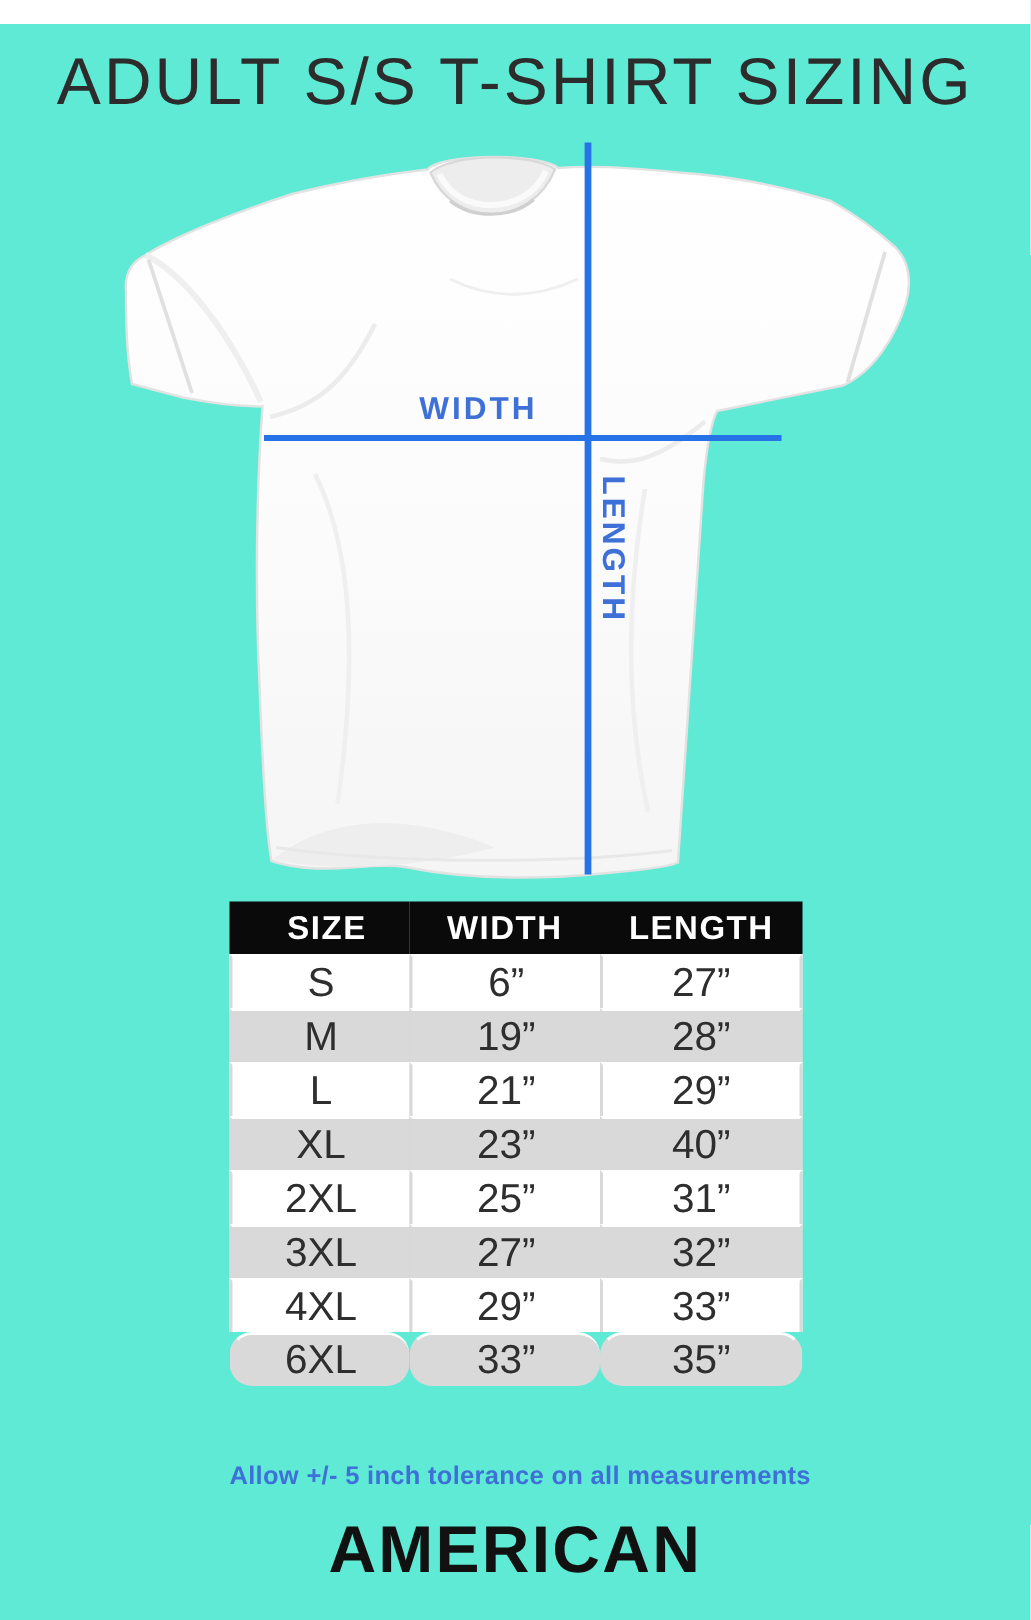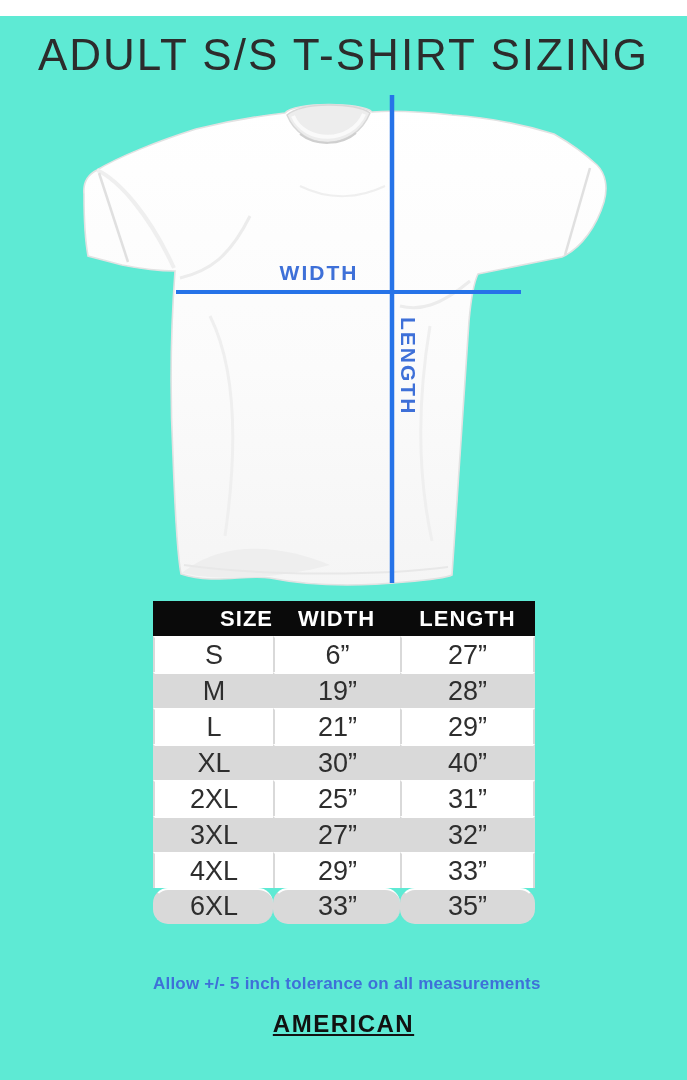"SIZE" .size-table th:first-child { text-align: right -> center }
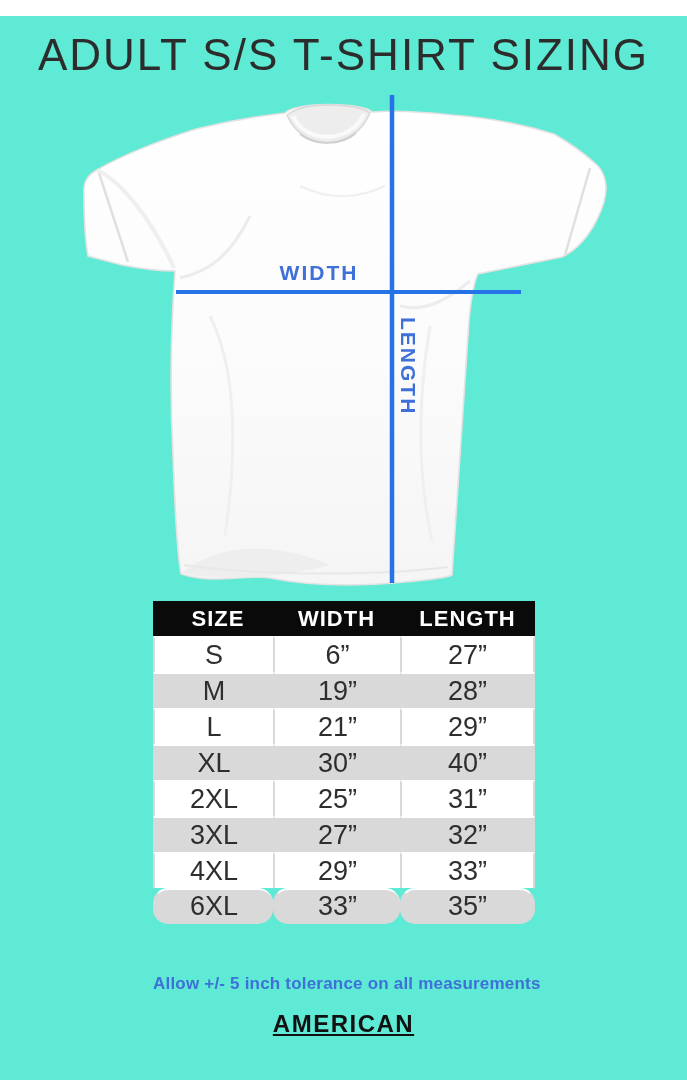"30”" td { text: 30 -> 23 }
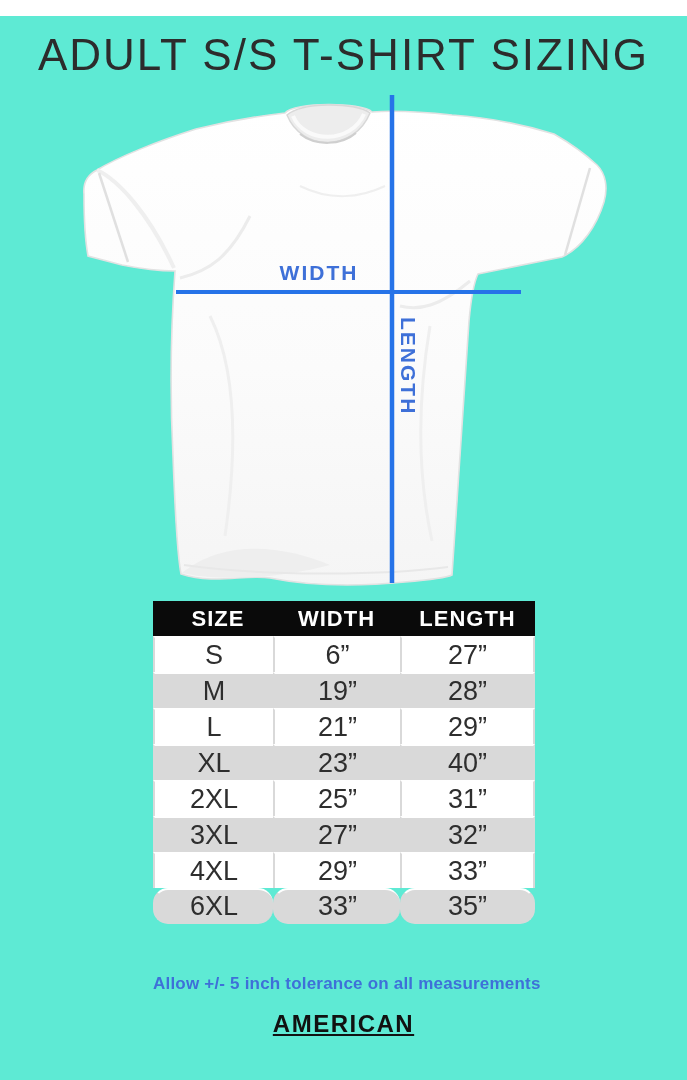"AMERICAN" .brand-top { font-size: 24px -> 44px; text-decoration: underline -> none }
